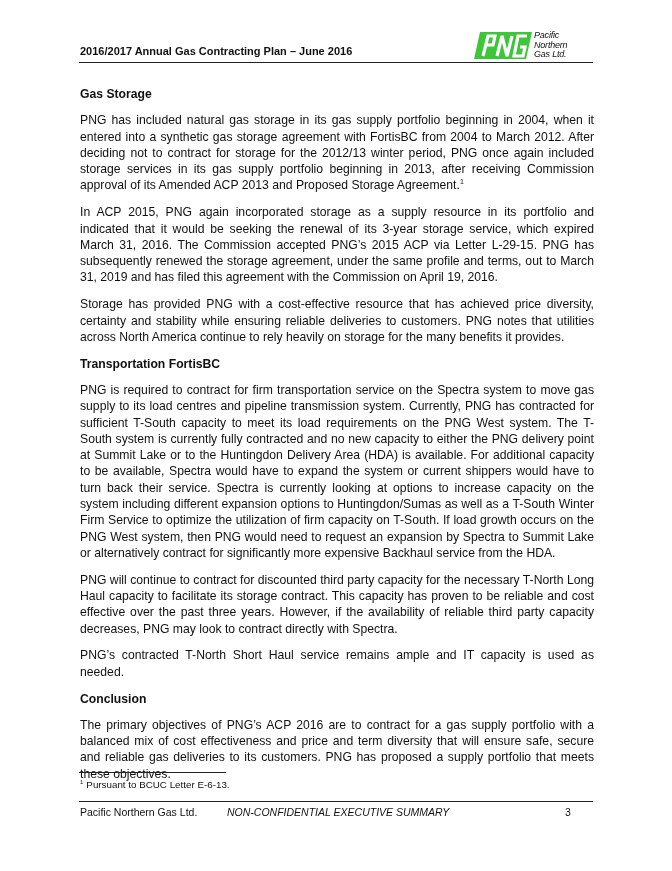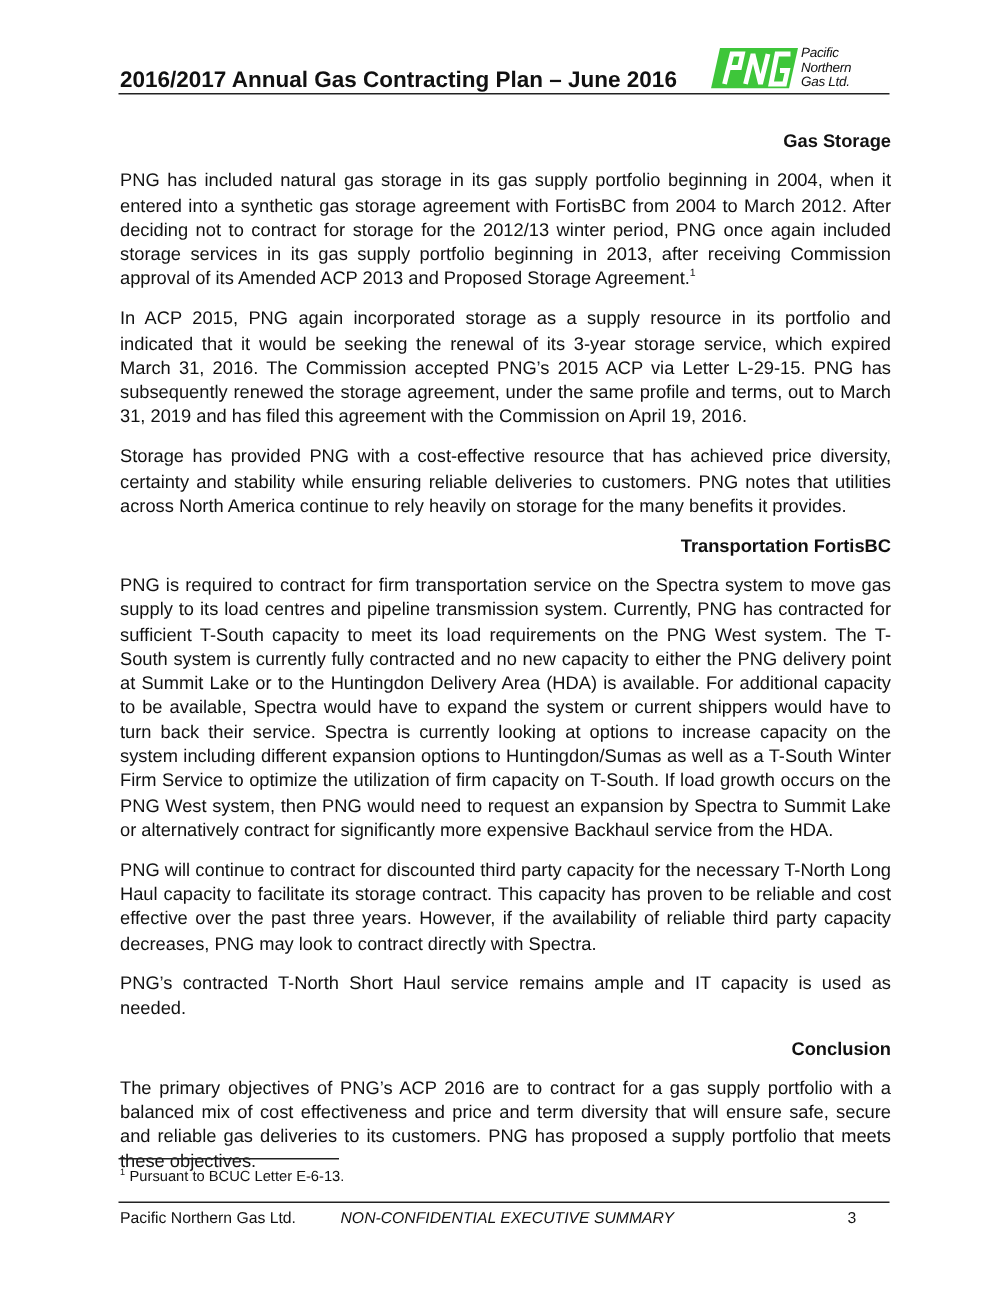"2016/2017 Annual Gas Contracting Plan" .header-title { font-size: 15px -> 11px }
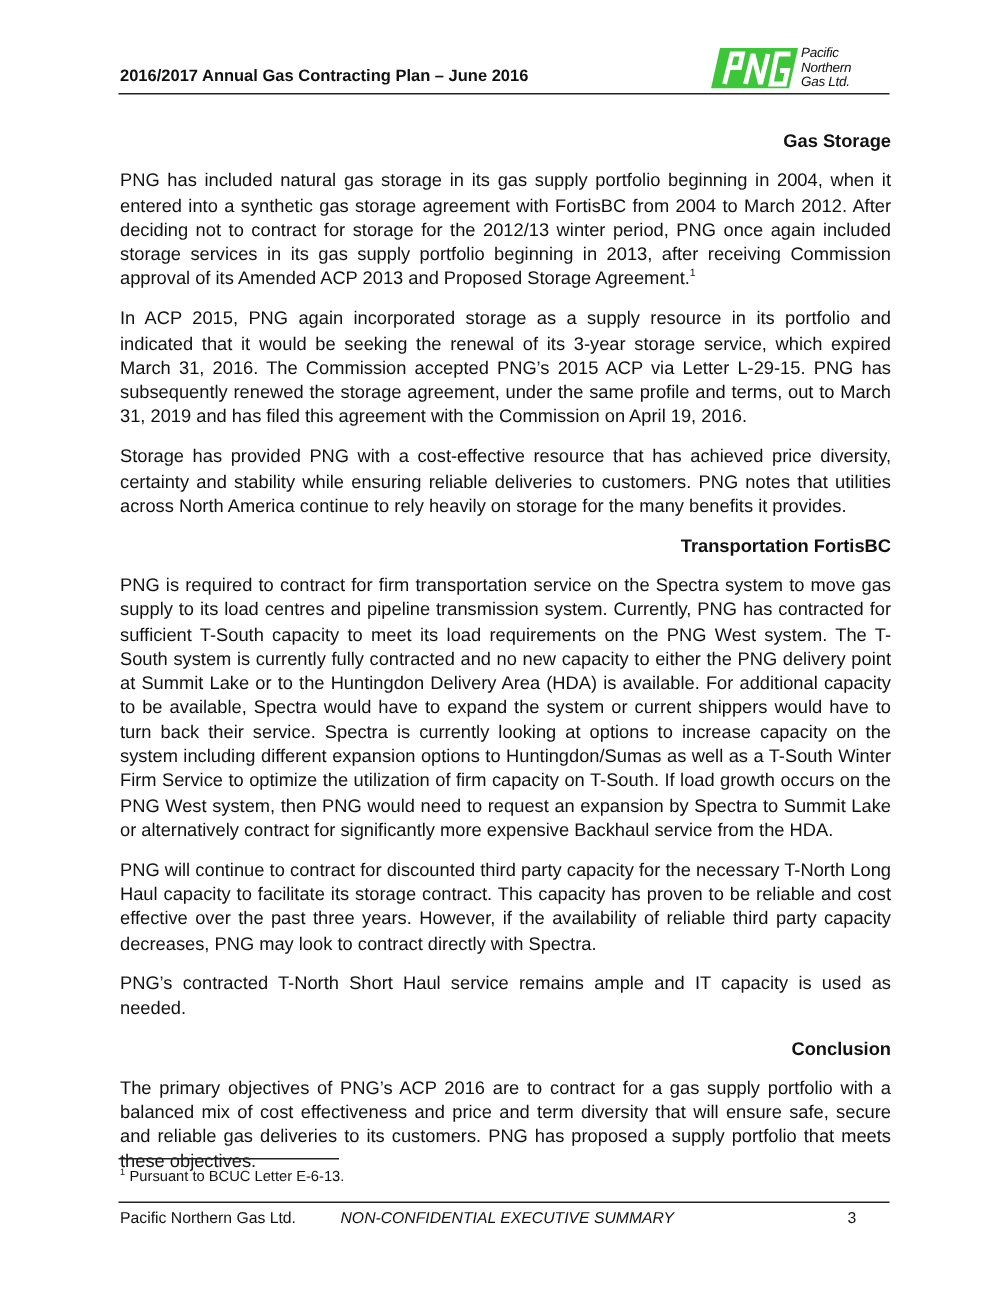"Gas Storage" .section-heading { text-align: right -> none }
